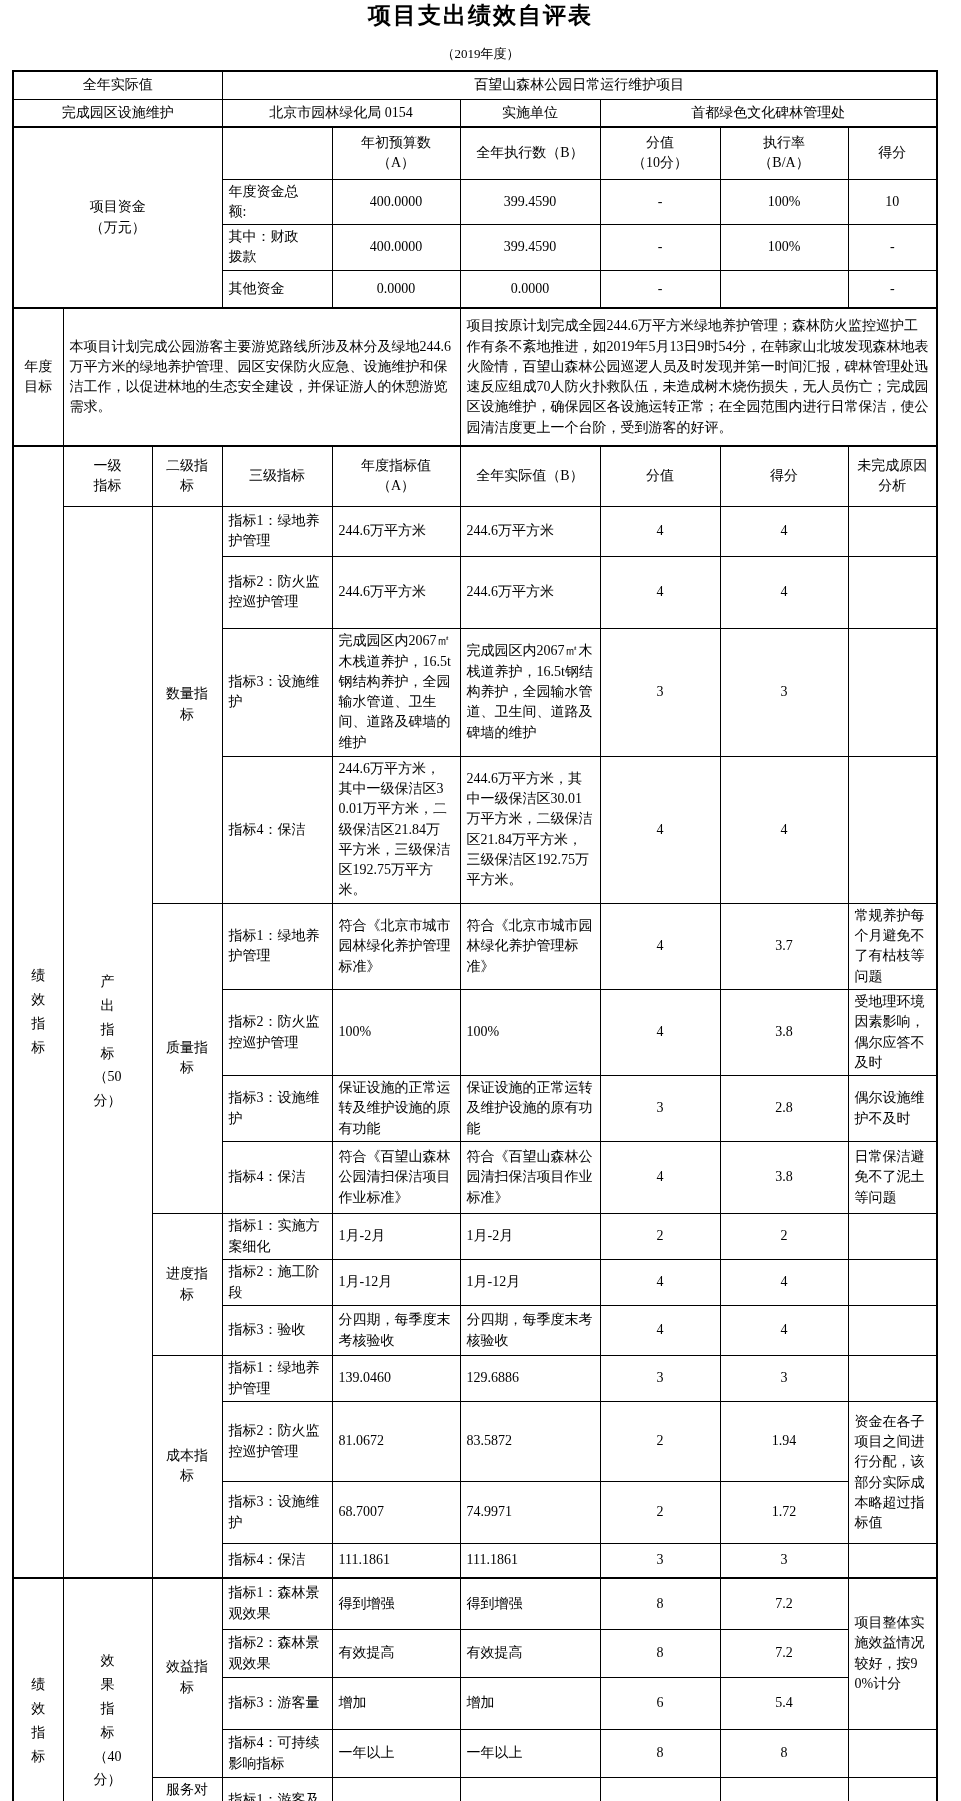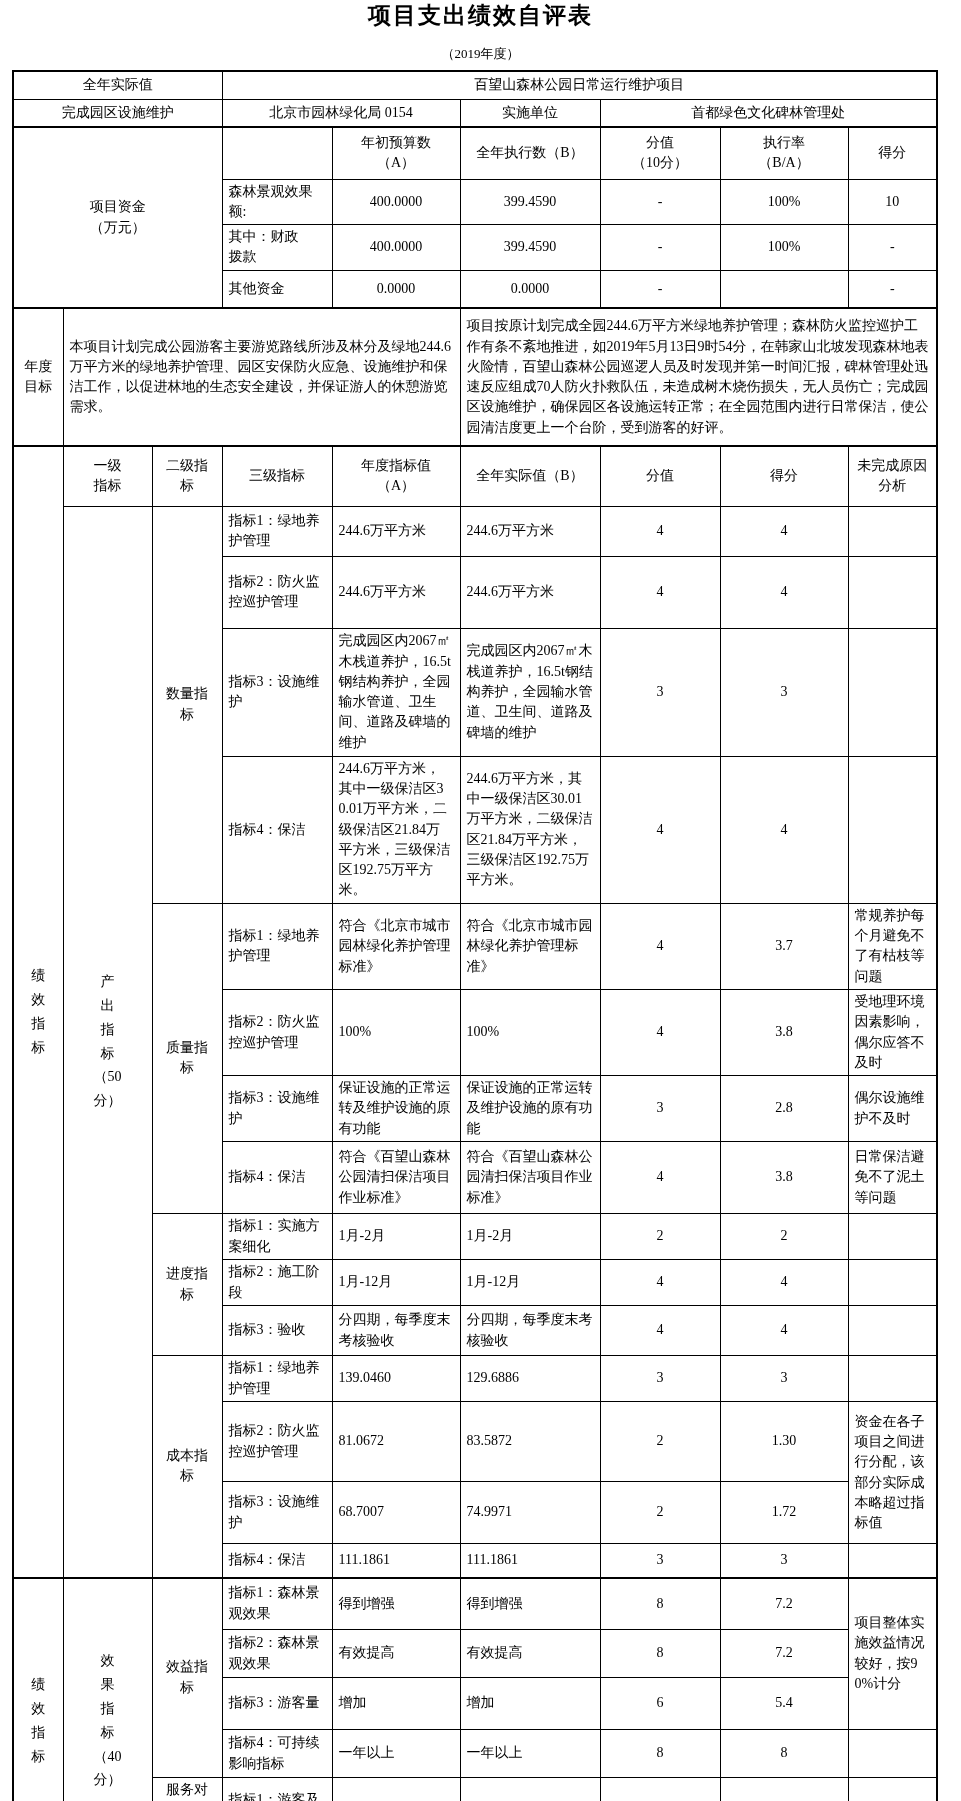"森林景观效果" td.l { text: 森林景观效果 -> 年度资金总 }
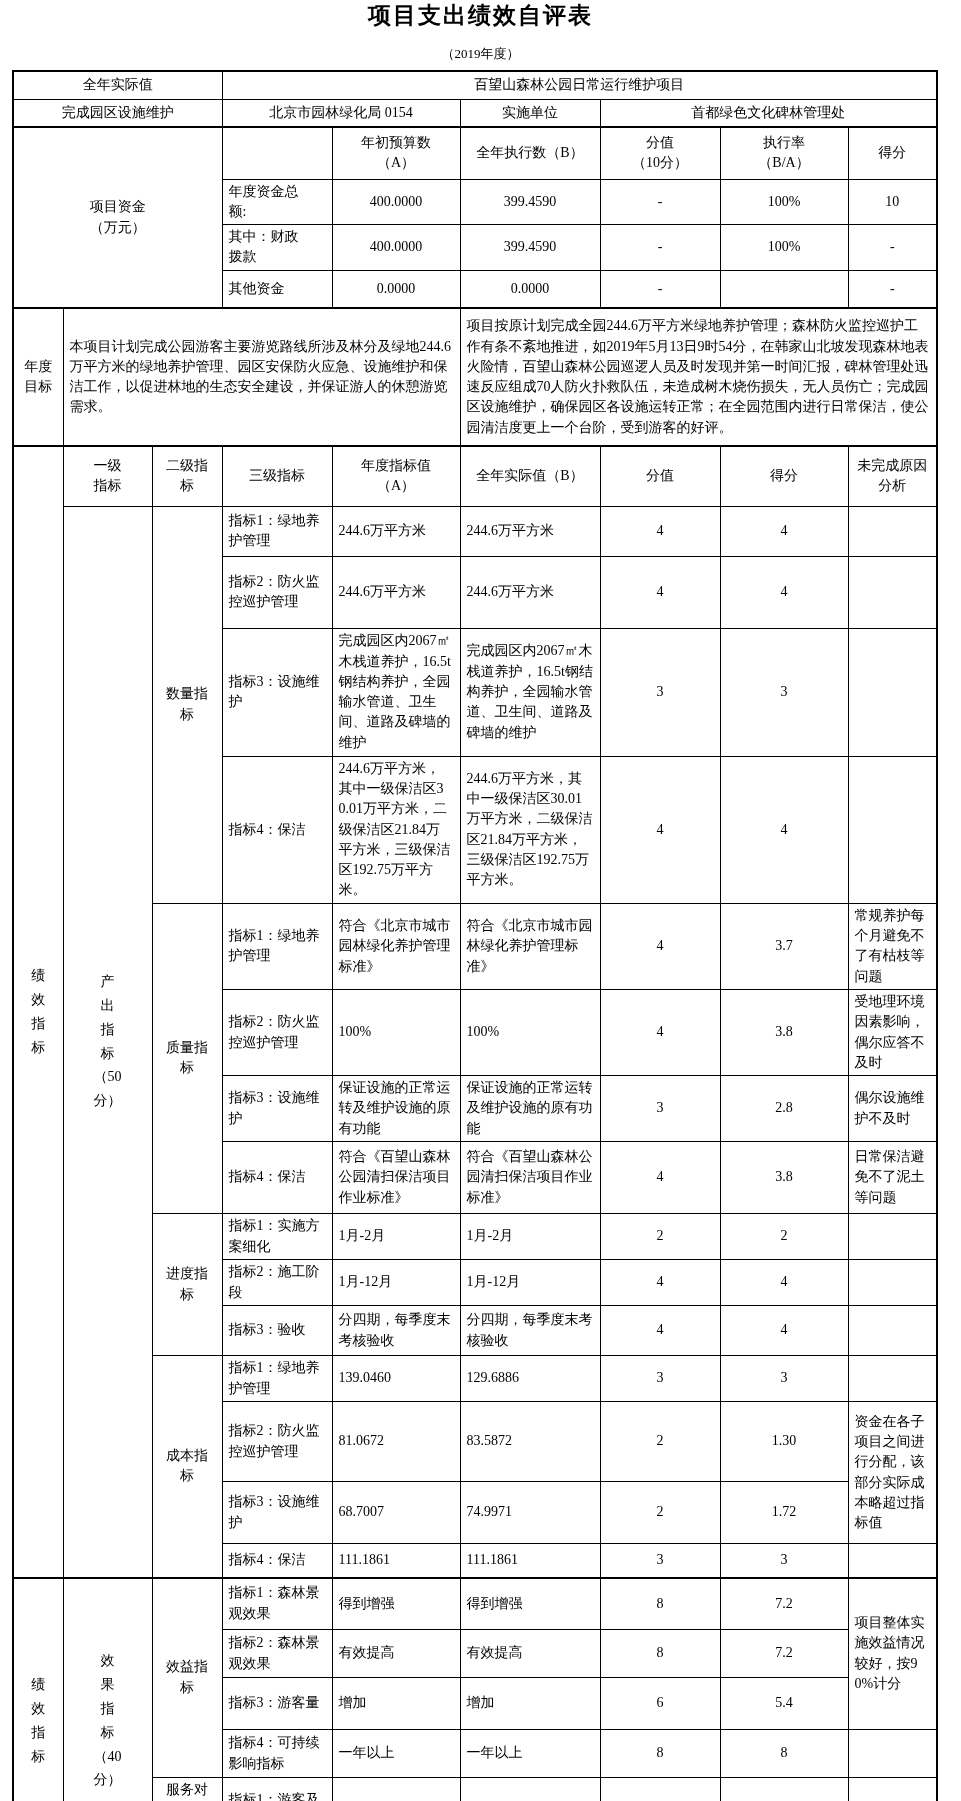"1.30" td.c { text: 1.30 -> 1.94 }
